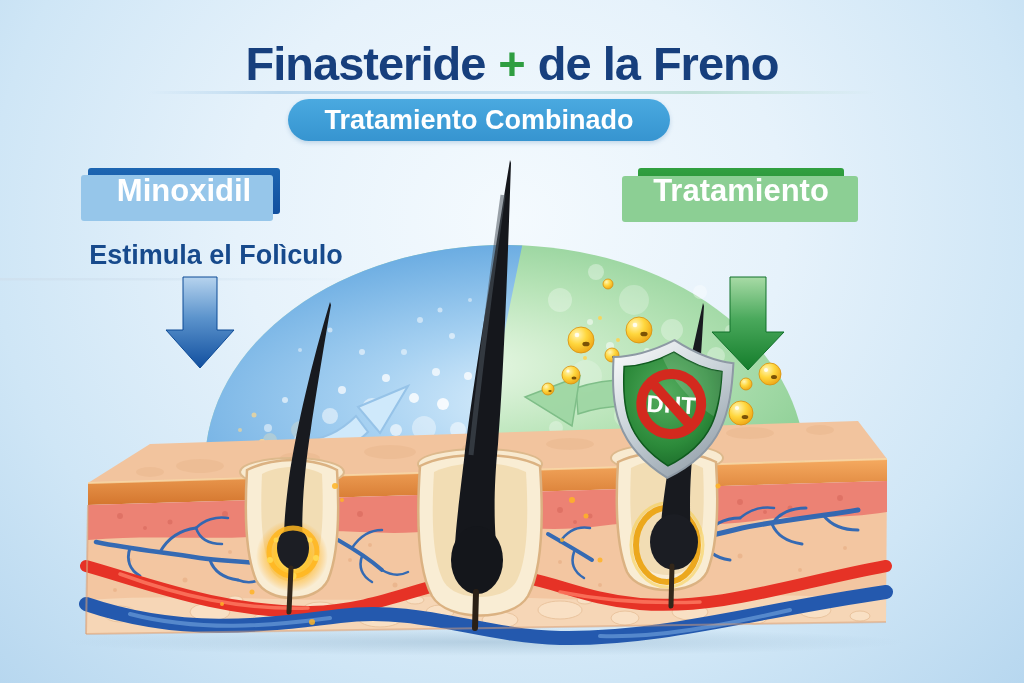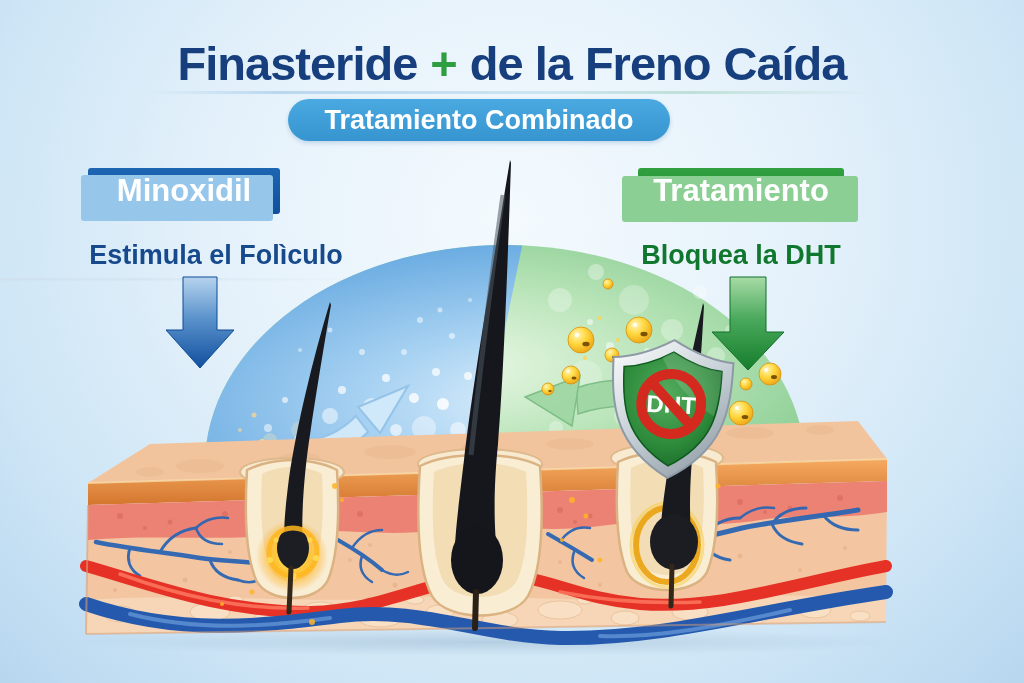"Caída" span { html: <span>Caída</span> -> none }
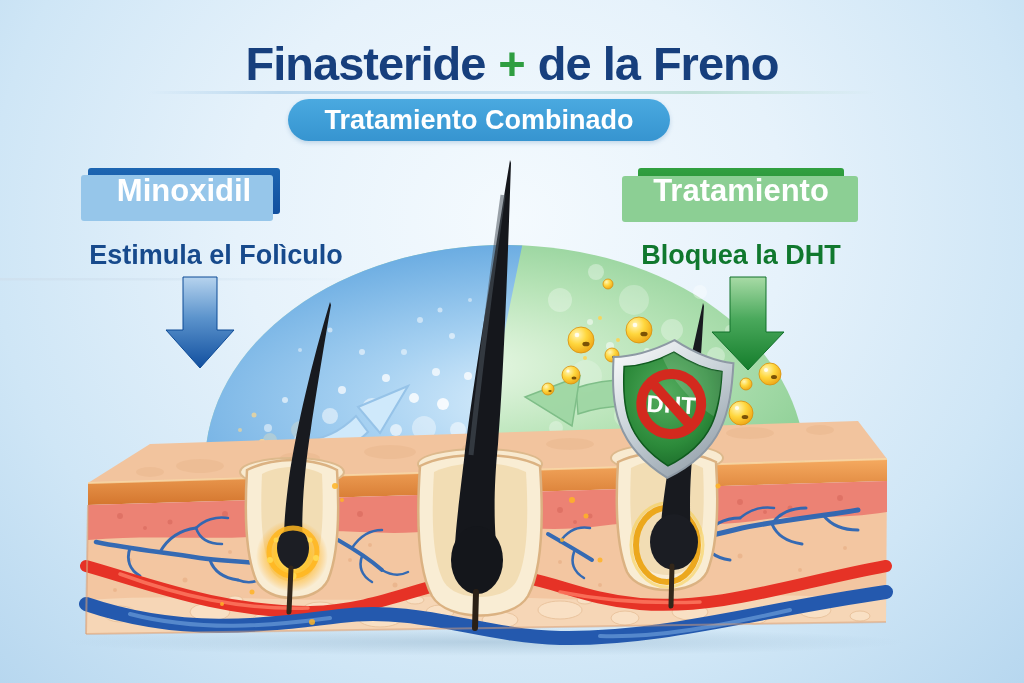"Bloquea la DHT" div.abs { html: <div>Bloquea la DHT</div> -> none }
